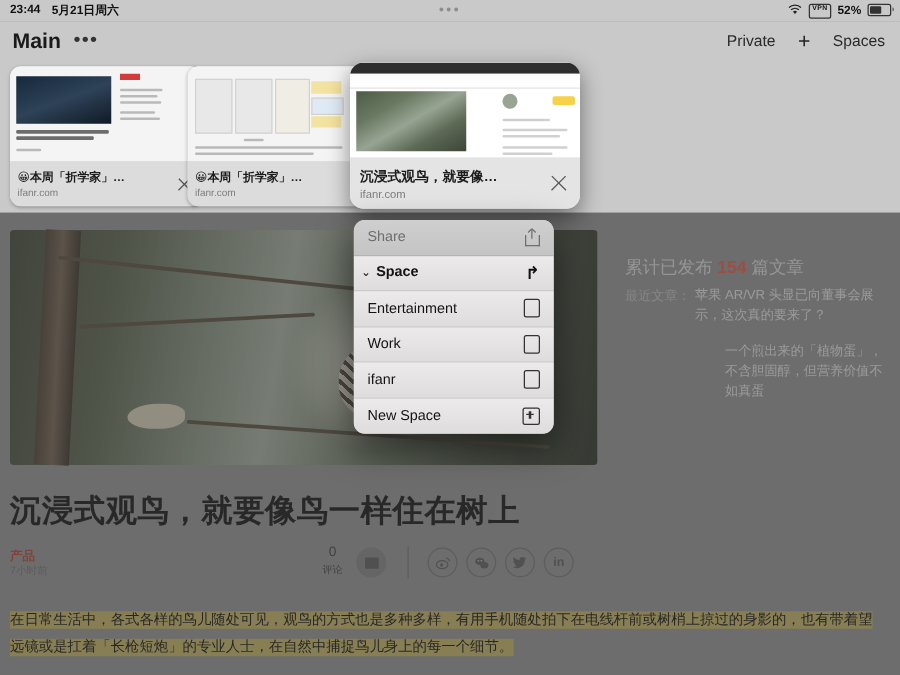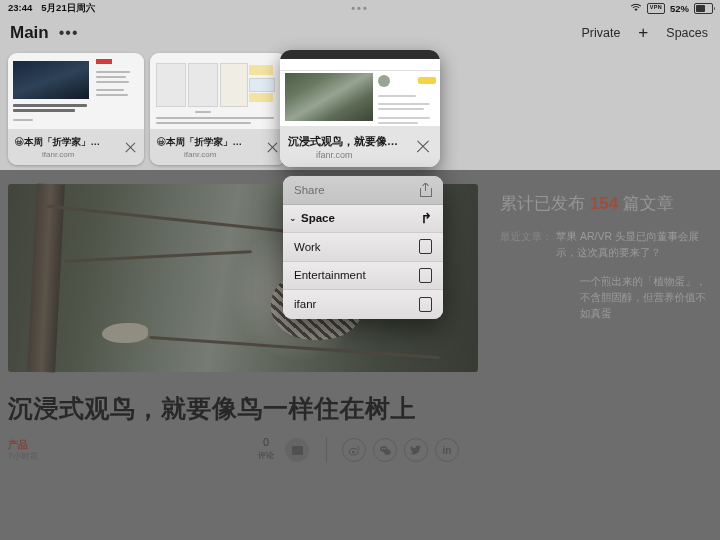"😀本周「折学家」…" .tab-card { padding-left: none -> 17px }
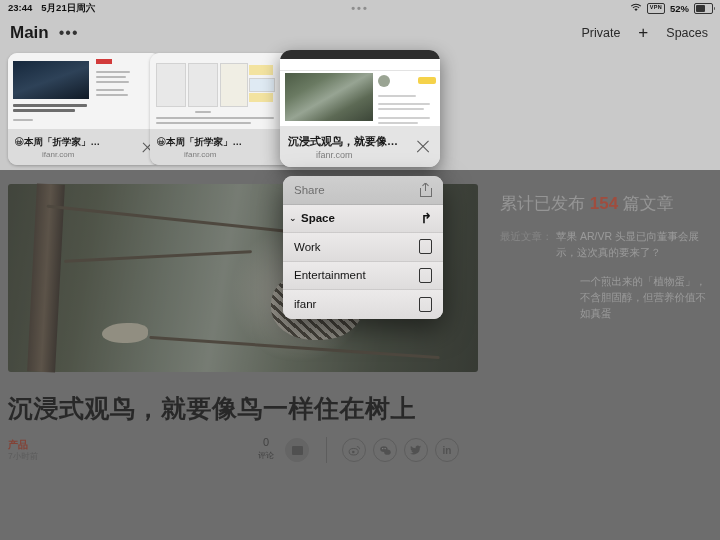"沉浸式观鸟，就要像…" #active-tab { width: 160px -> 184px }
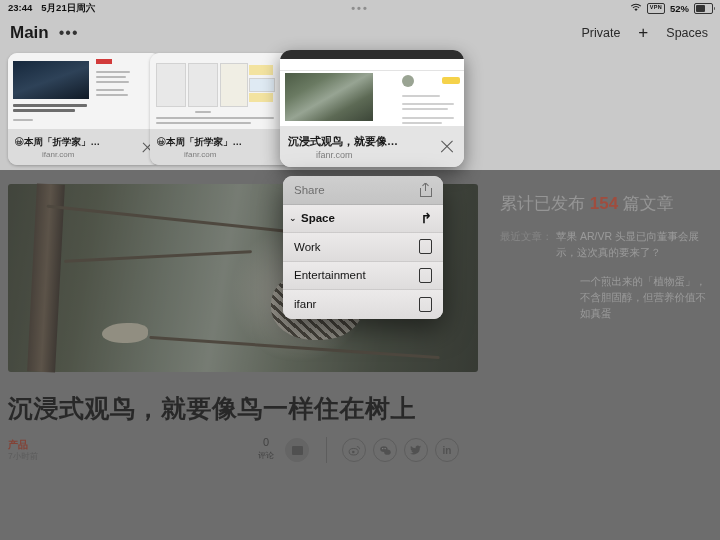"ifanr.com" .tab-host { margin-left: 28px -> none }
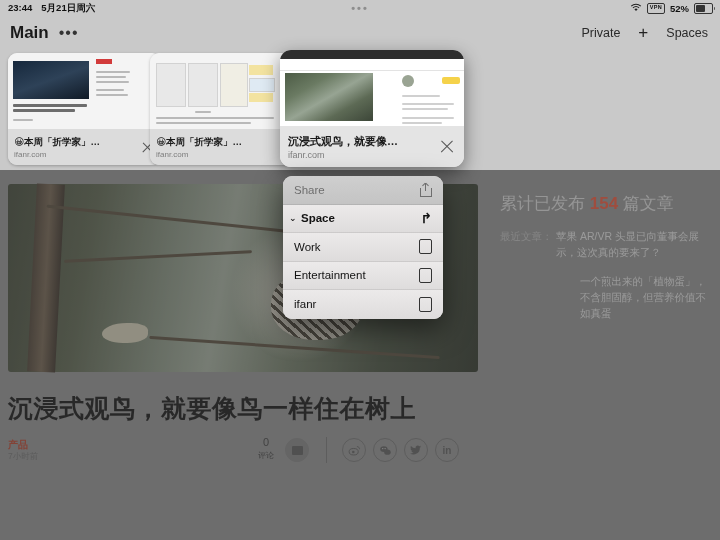"累计已发布 154 篇文章" #stats { font-size: 17px -> 14px; top: 22px -> 35px }
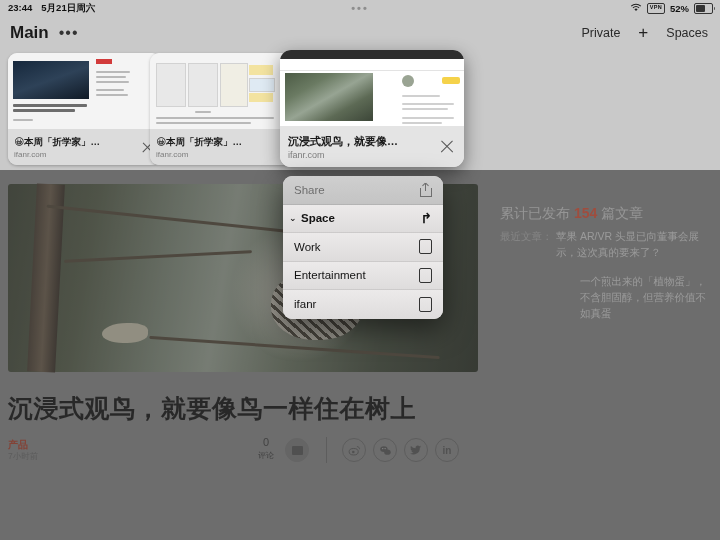"Work" div.ctx-row { order: before "Entertainment" -> after "Entertainment" }
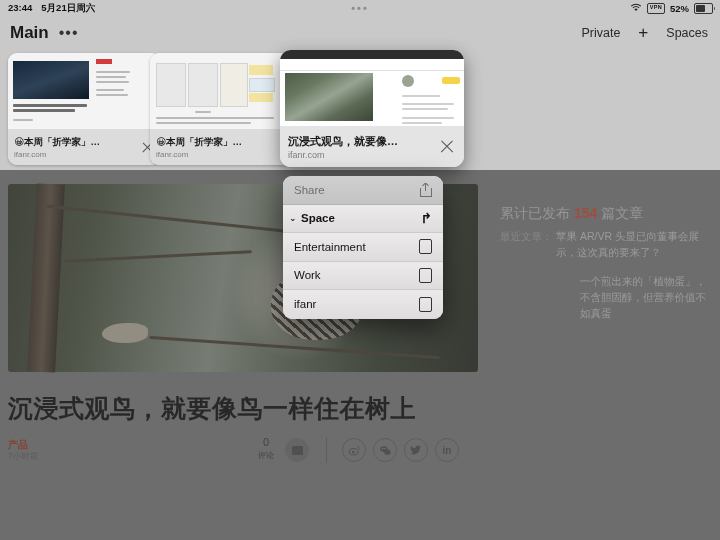"New Space" div.ctx-row { html: none -> <div> <span>New Space</span> <span></span> </div> }
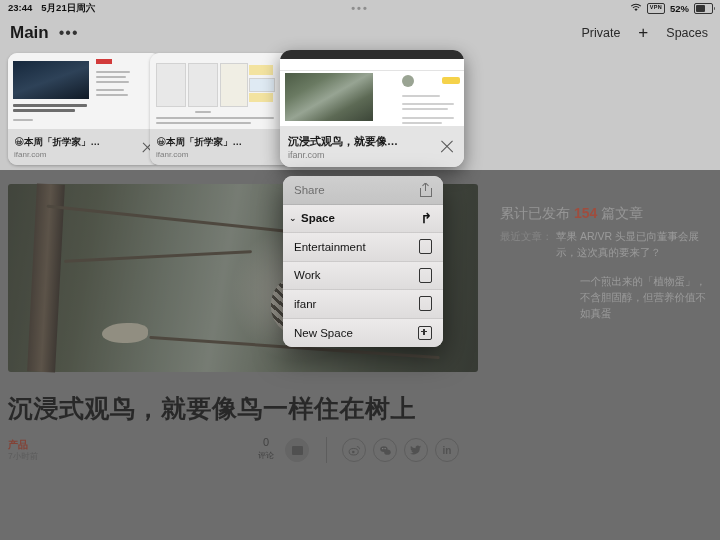"在日常生活中，各式各样的鸟儿随处可见，观鸟的方式也是多种多样，有用手机随处拍下在" div { html: none -> <div><span>在日常生活中，各式各样的鸟儿随处可见，观鸟的方式也是多种多样，有用手机随处拍下在电线杆前或树梢上掠过的身影的，也有带着望远镜或是扛着「长枪短炮」的专业人士，在自然中捕捉鸟儿身上的每一个细节。</span></div> }
